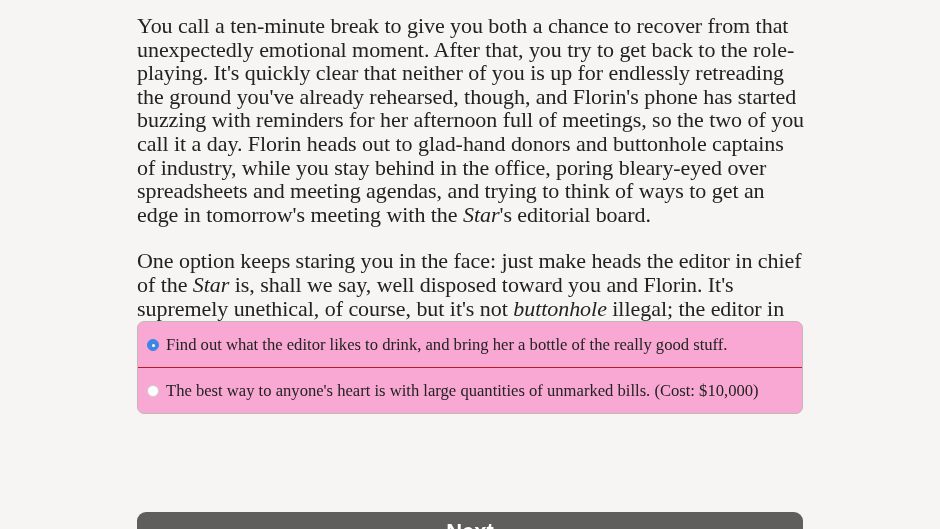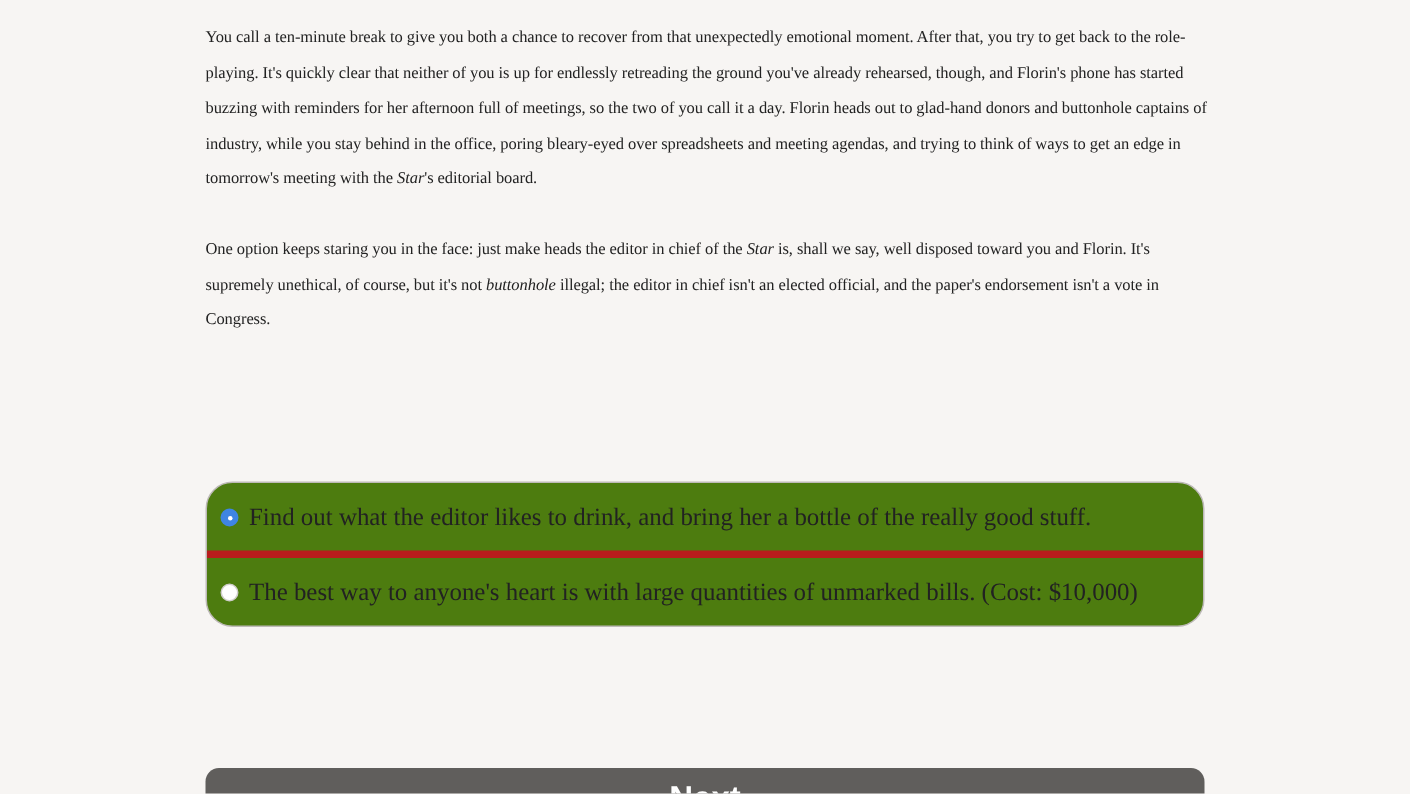"You call a ten-minute break" .para { font-size: 11px -> 22px }
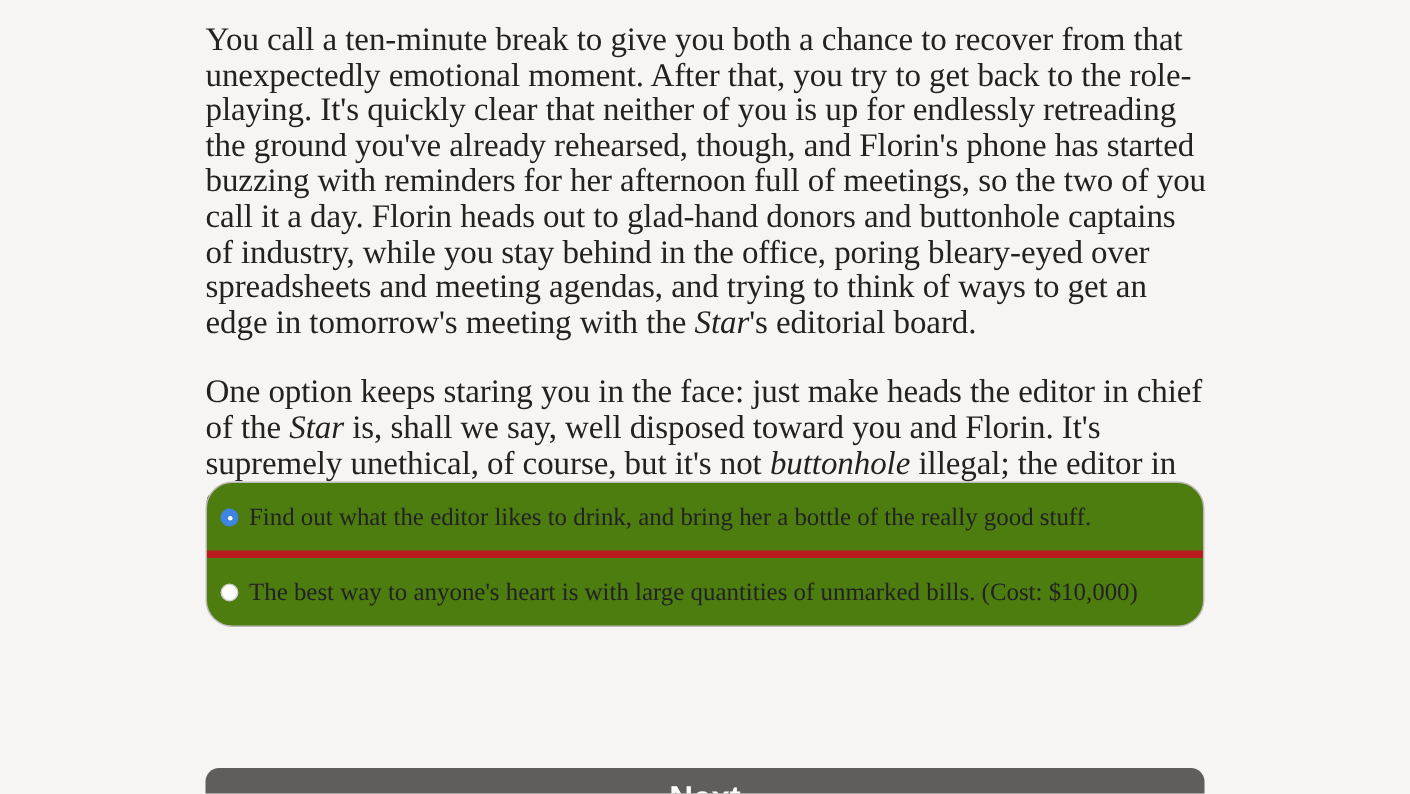"Find out what the editor" .choices { background: #4d7c0f -> #f9a8d4; border-radius: 18px -> 7px }
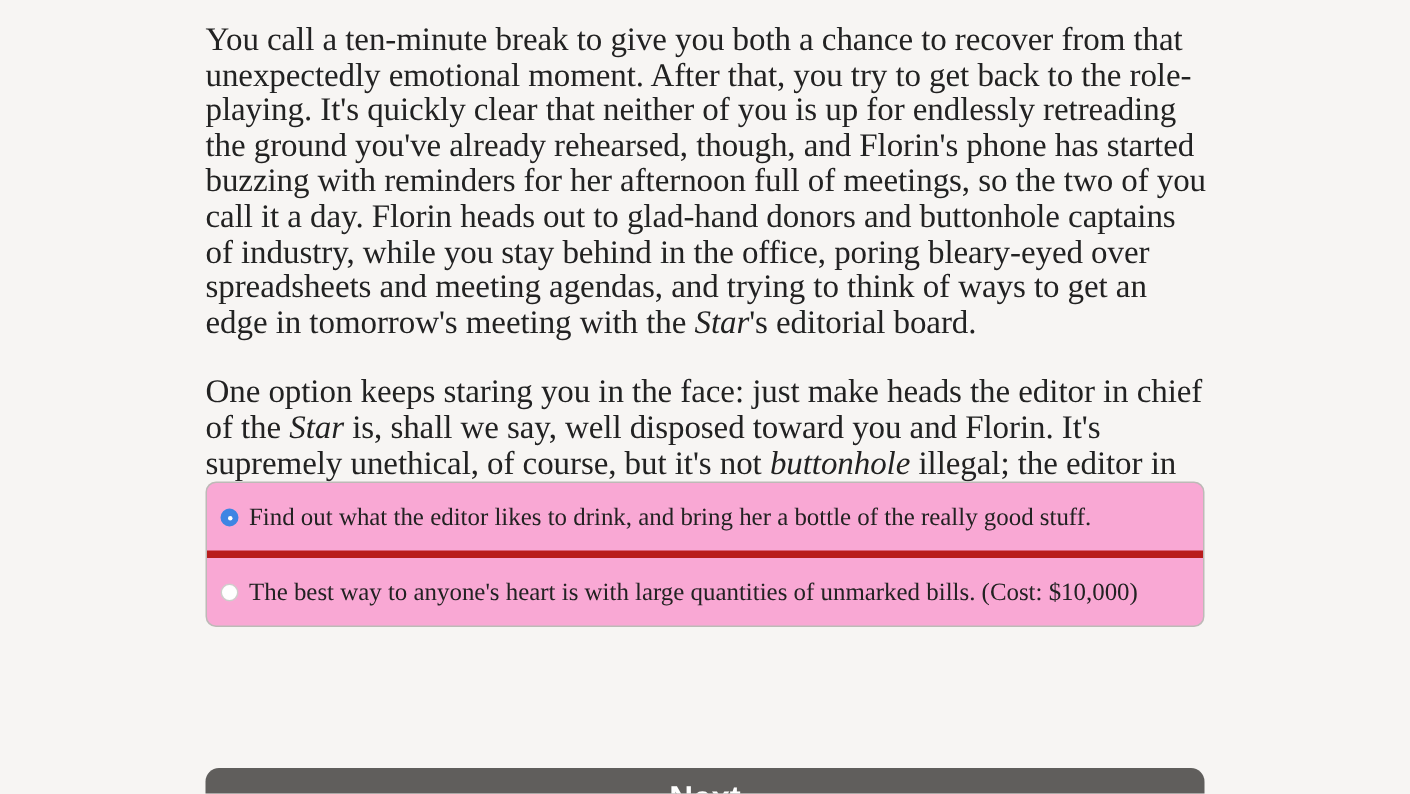"The best way to anyone's" .choice { border-top: 5px solid #b91c1c -> 1px solid #b91c1c }
